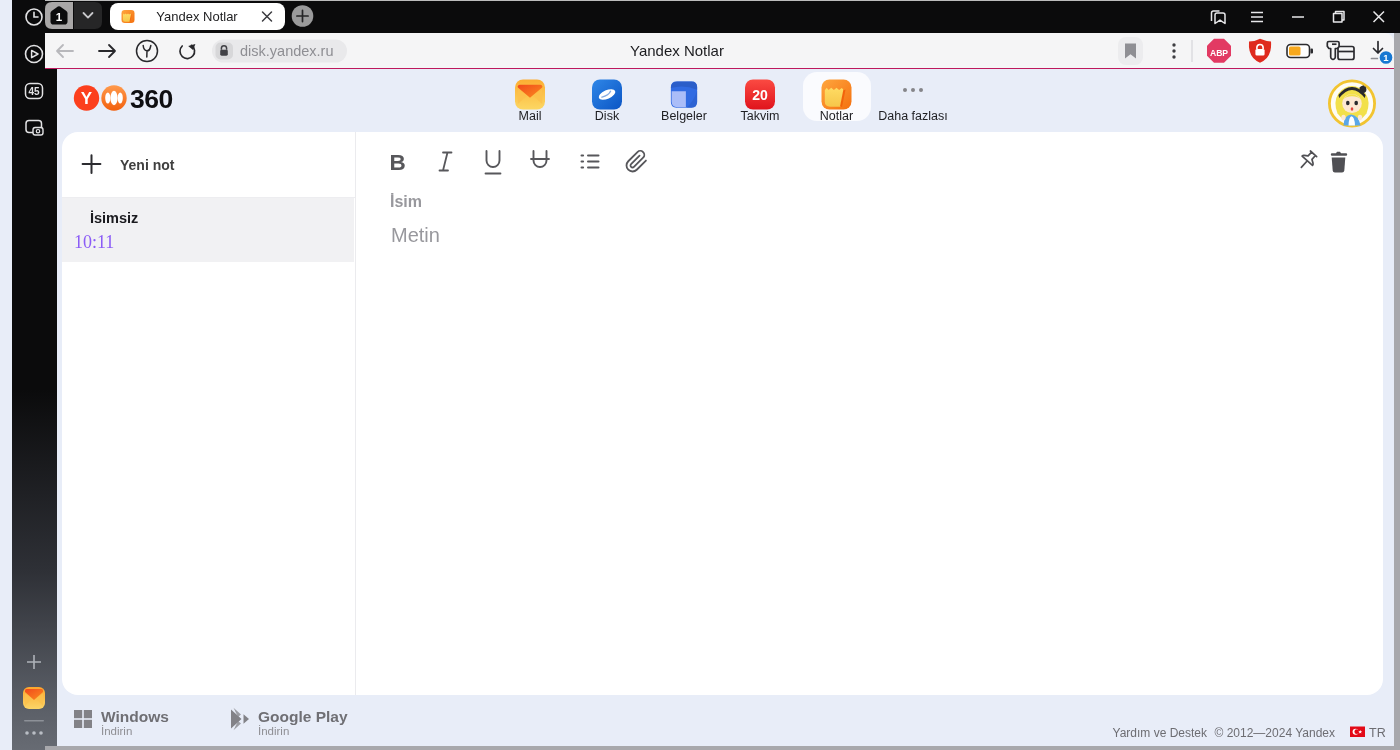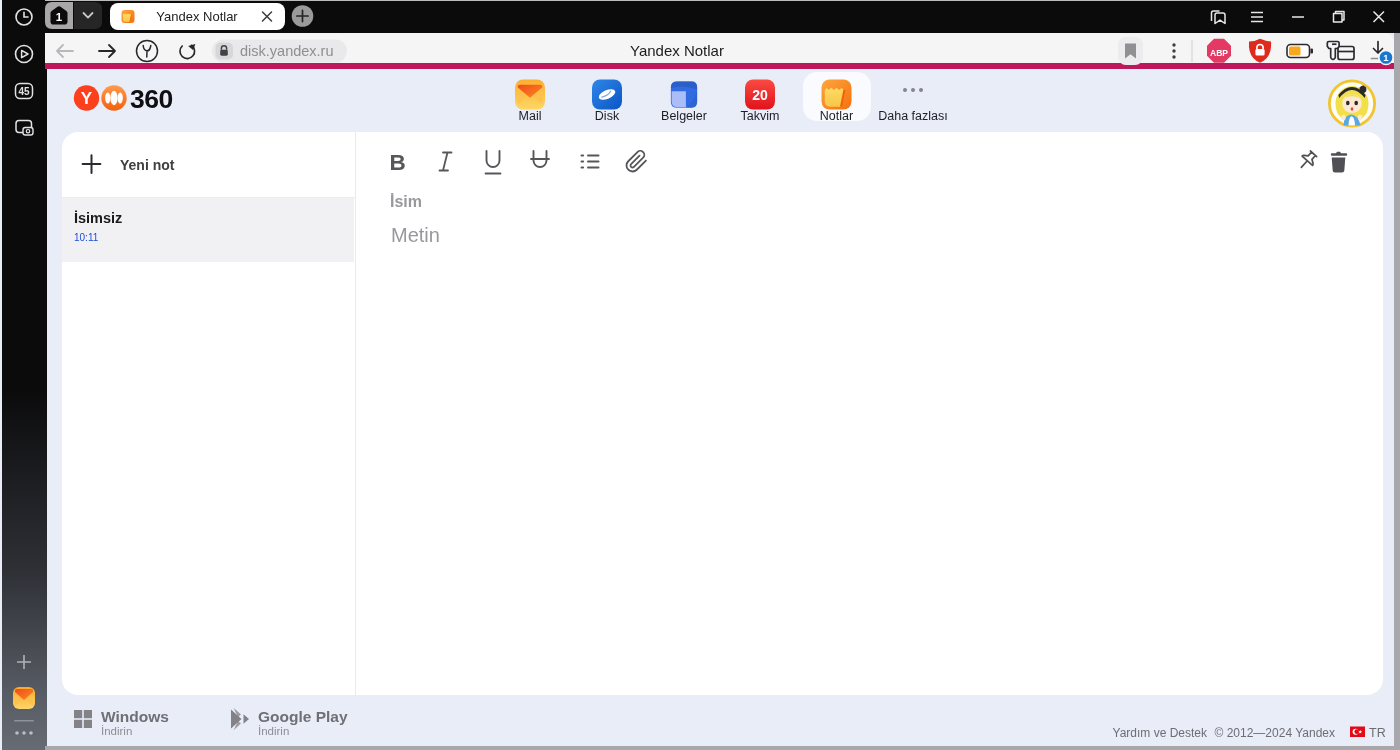"disk.yandex.ru" div.abs { border-bottom: 6px solid #be185d -> 1px solid #be185d }
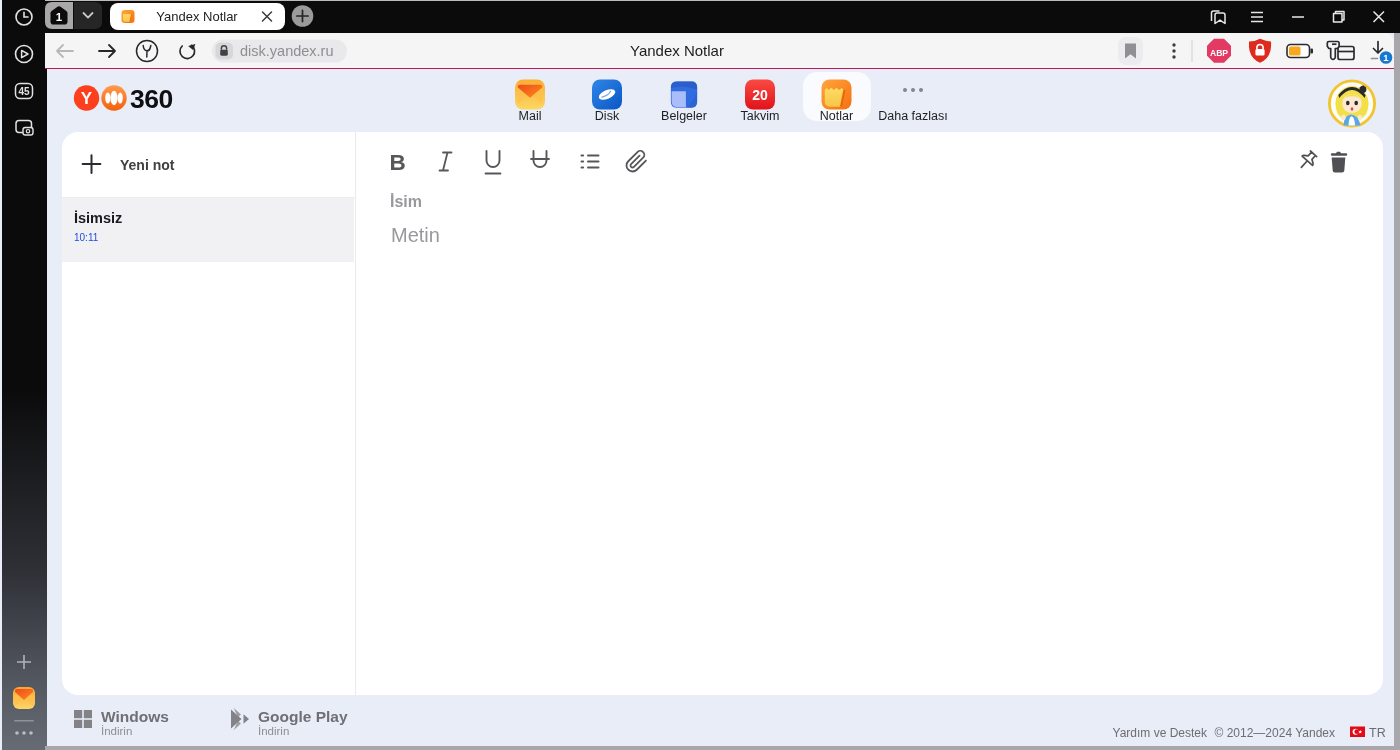"45" div.abs { left: 2px -> 12px }
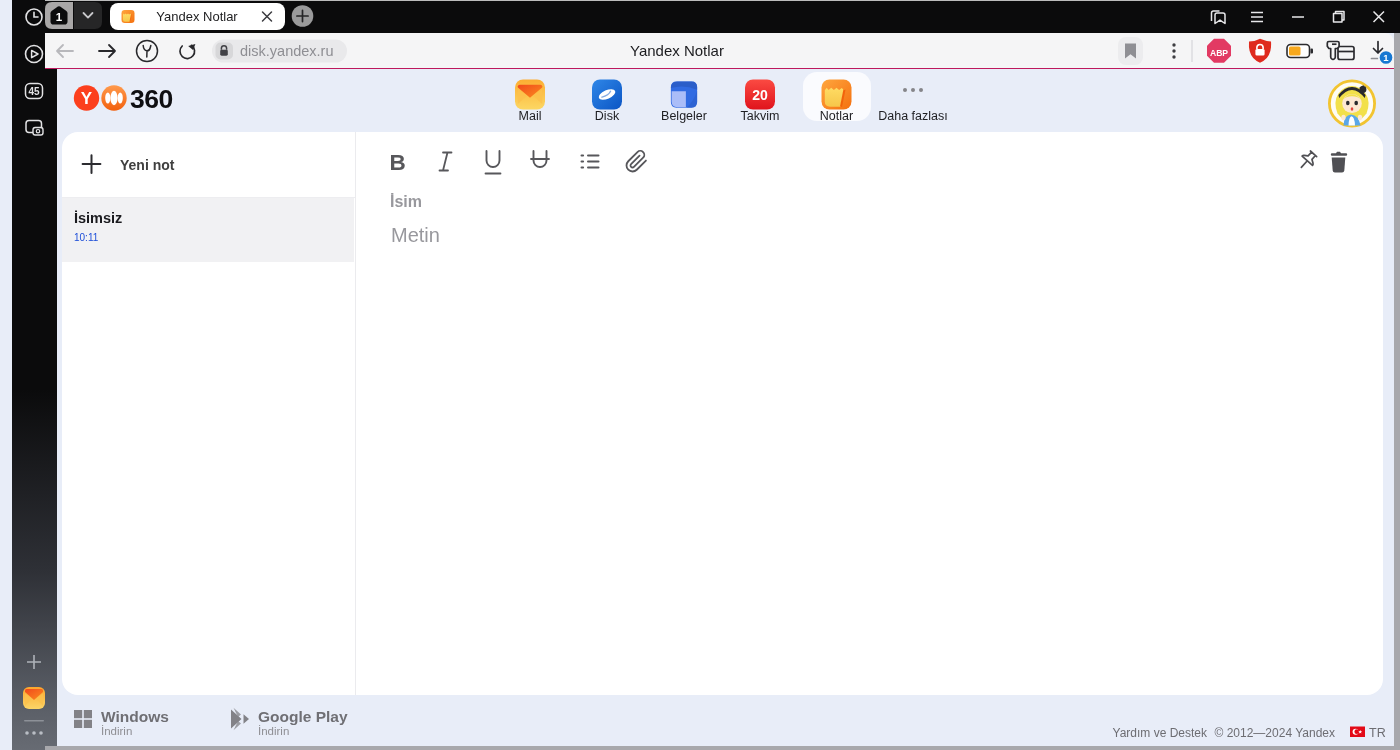"İsimsiz" div.abs { left: 12px -> 28px }
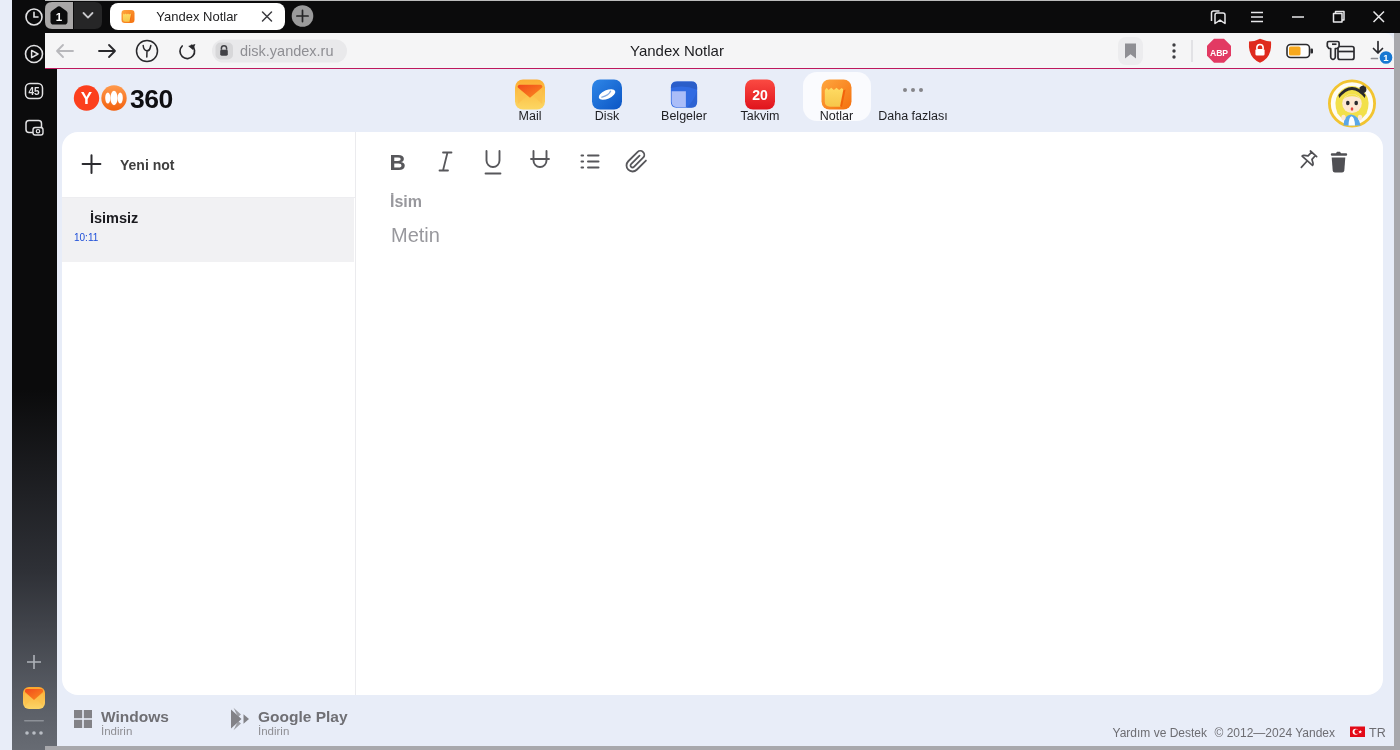"10:11" div.abs { color: #1d4ed8 -> #8b5cf6; font-family: none -> Liberation Serif, serif; font-size: 10px -> 18px }
